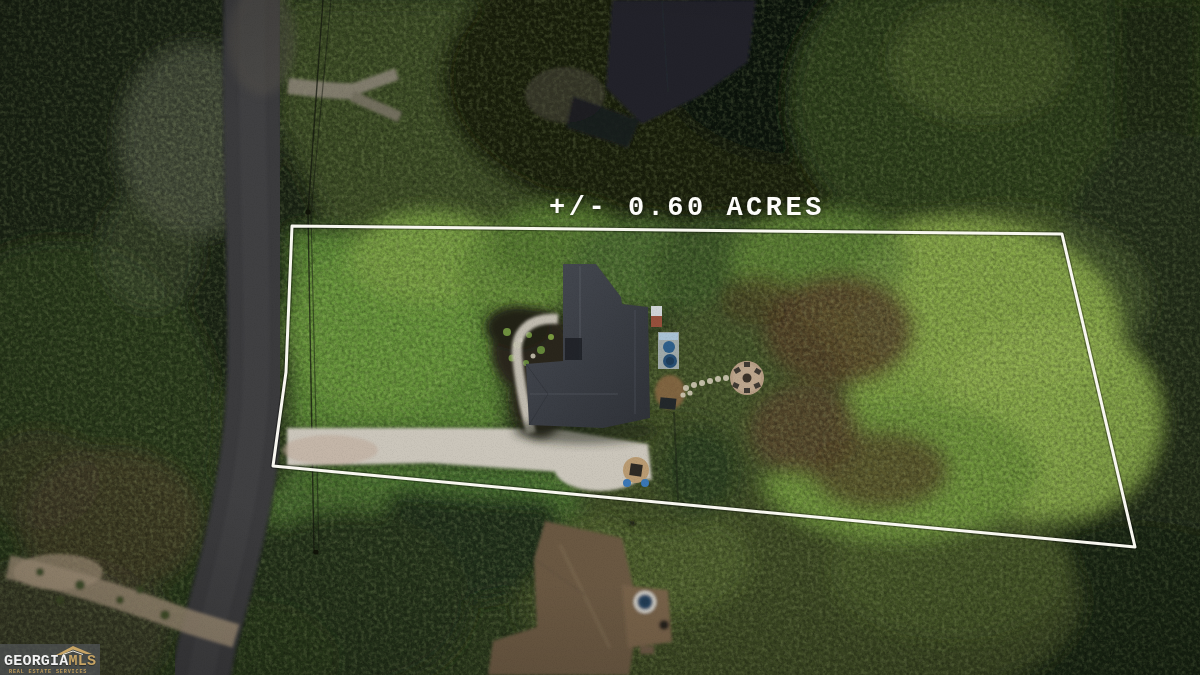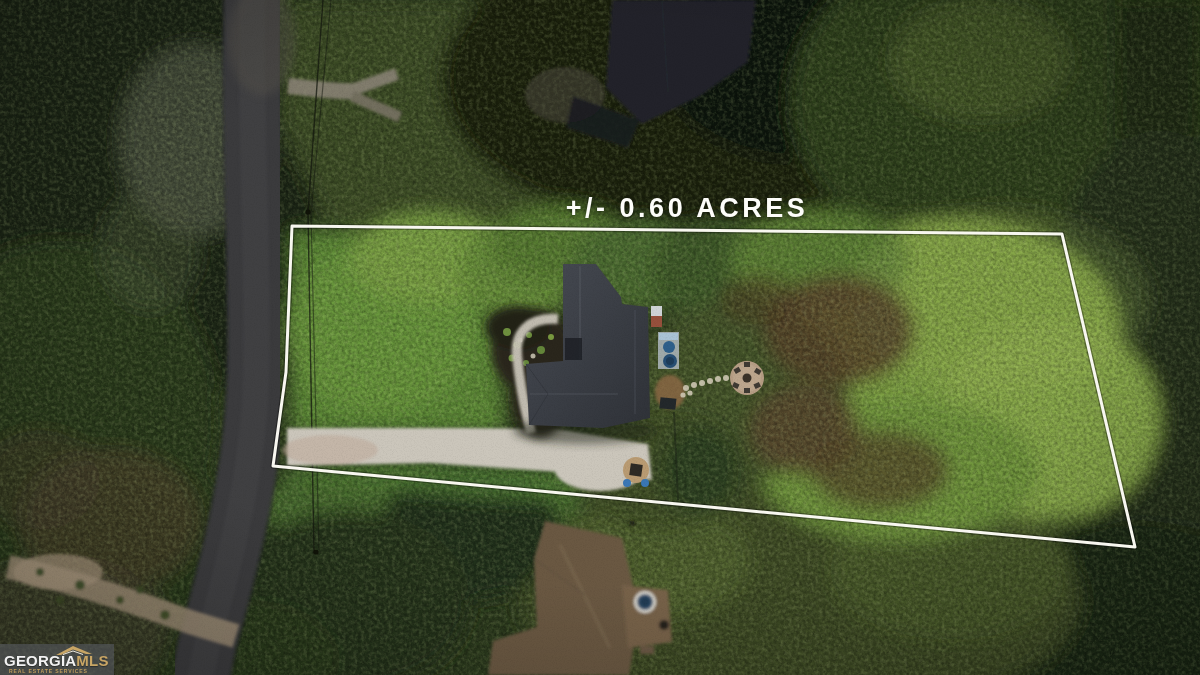"+/- 0.60 ACRES" .stage { font-family: Liberation Sans, sans-serif -> Liberation Mono, monospace }
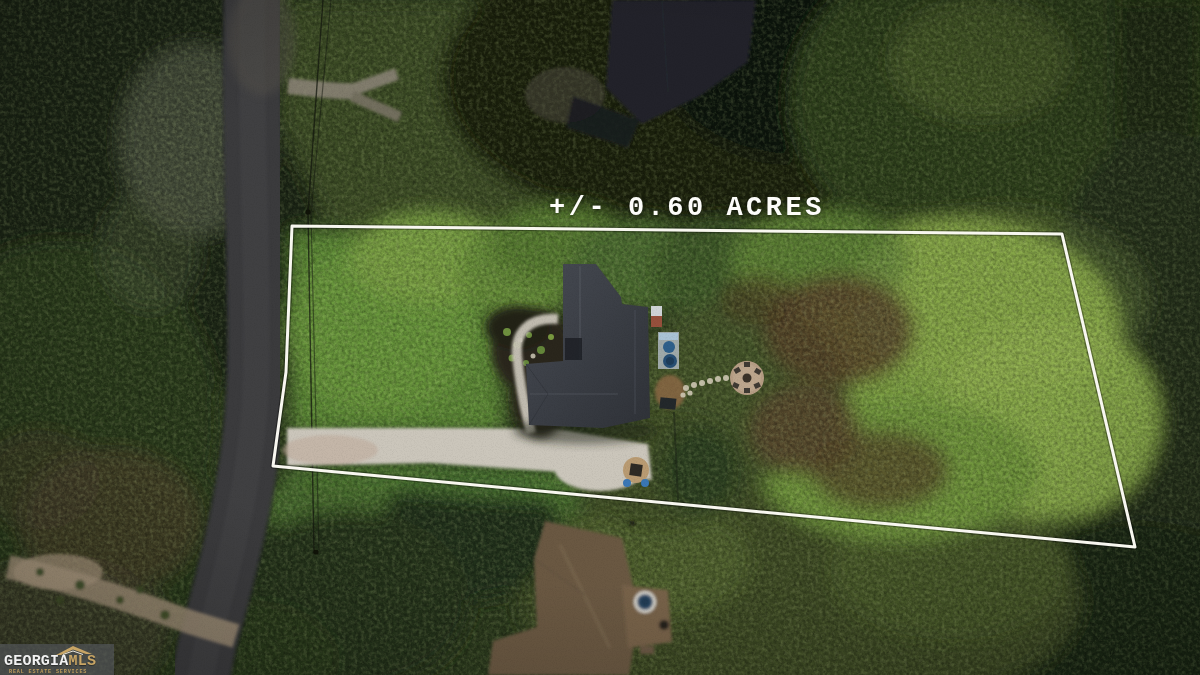"GEORGIAMLS" .brandbox { width: 114px -> 100px }
